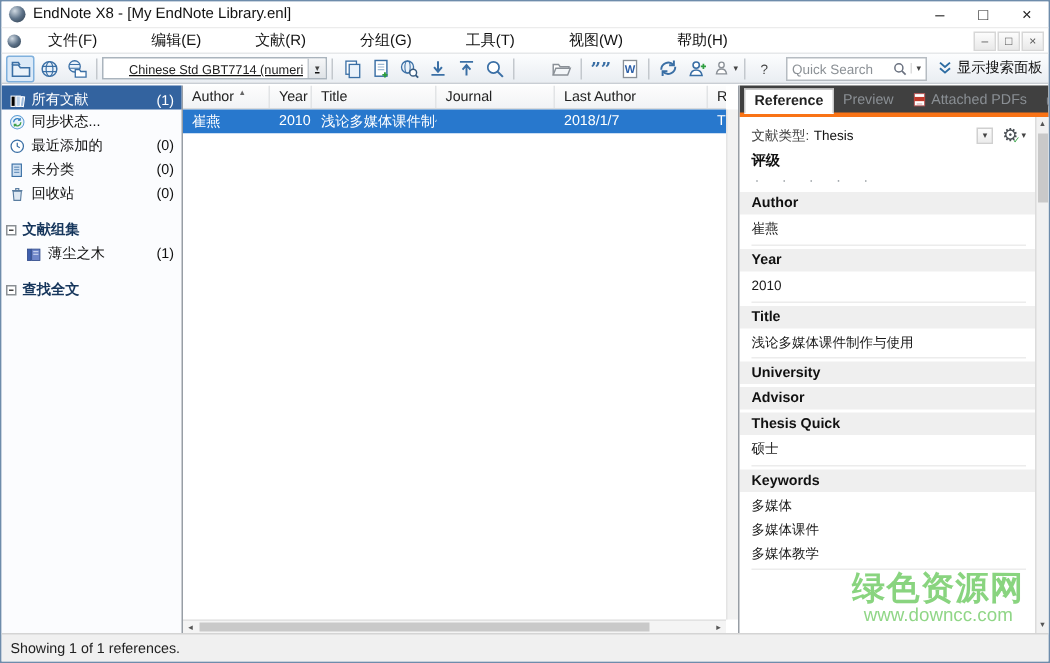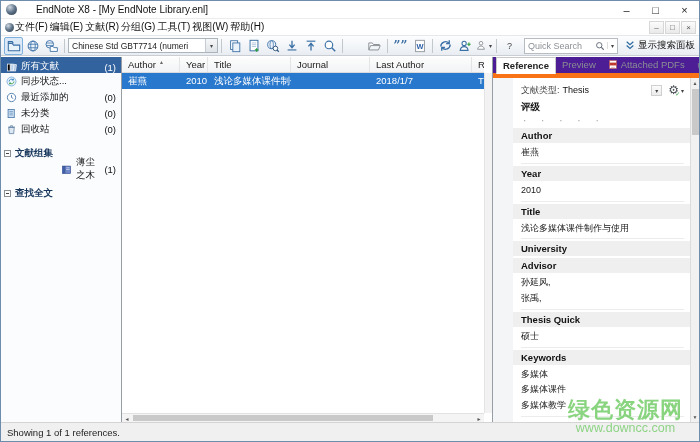"EndNote X8 - [My EndNote" .title-text { margin-left: 19px -> 5px }
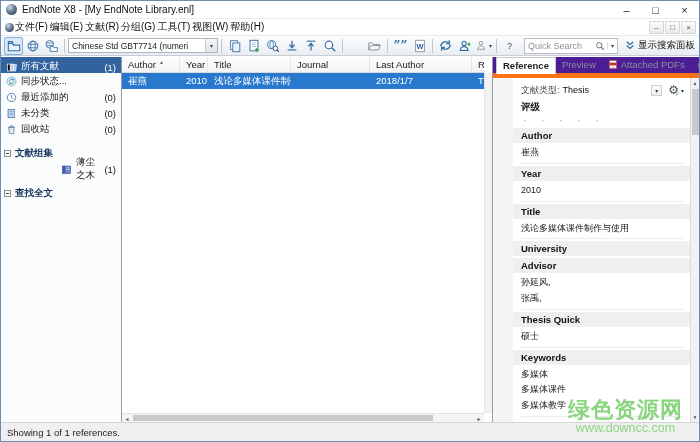"文件(F)" .menu-item { padding: 0 1px -> 0 18px }
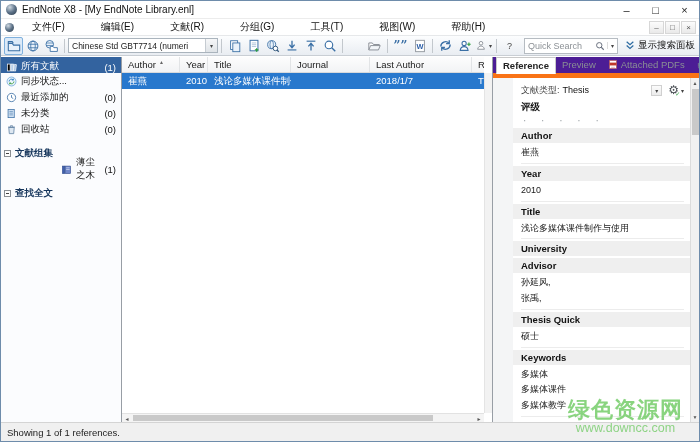"Chinese Std GBT7714 (numeri" .style-select { padding-left: 3px -> 17px; text-decoration: none -> underline }
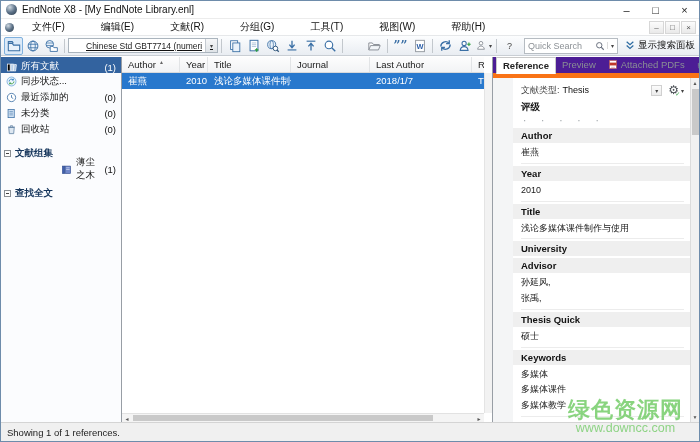"Reference" .rp-tabs { background: #4c1d95 -> #404040; border-bottom: 5px solid #f97316 -> 3px solid #f97316 }
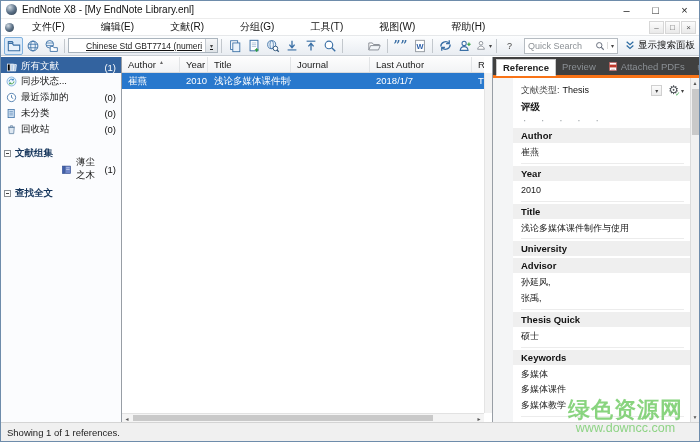"文献类型:" .rp-body { margin-left: 20px -> none }
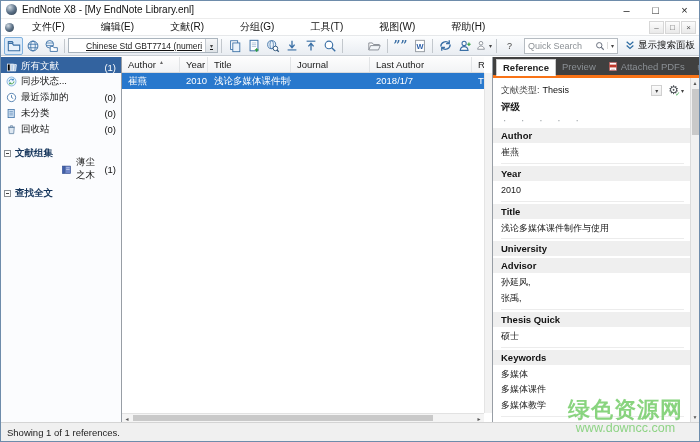"薄尘之木" .sb-sub { margin-left: 44px -> none }
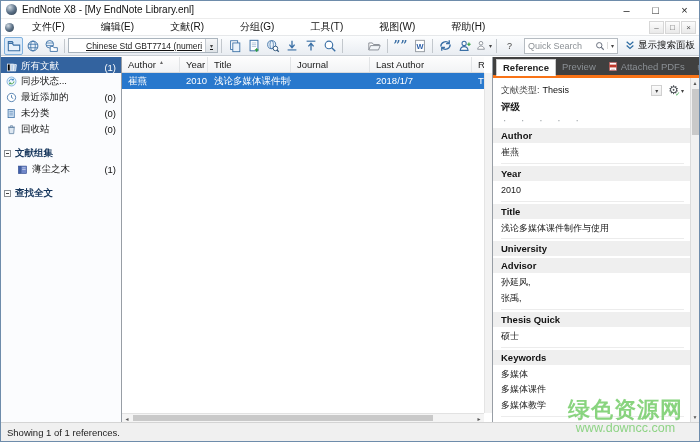"孙延风," div.field-value { html: <div>孙延风, 张禹,</div> -> none }
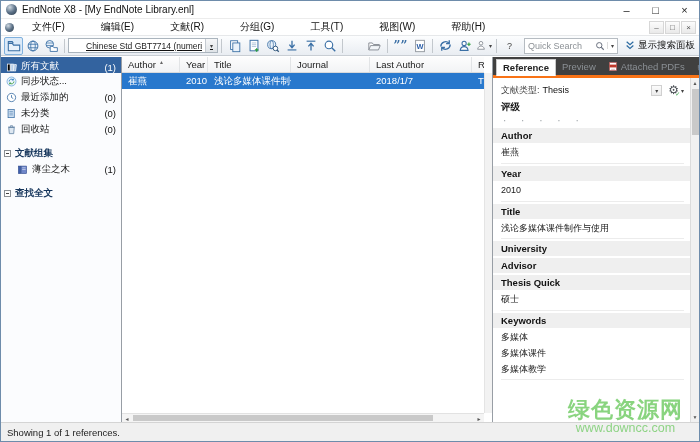"绿色资源网" .watermark { bottom: 5px -> 23px }
